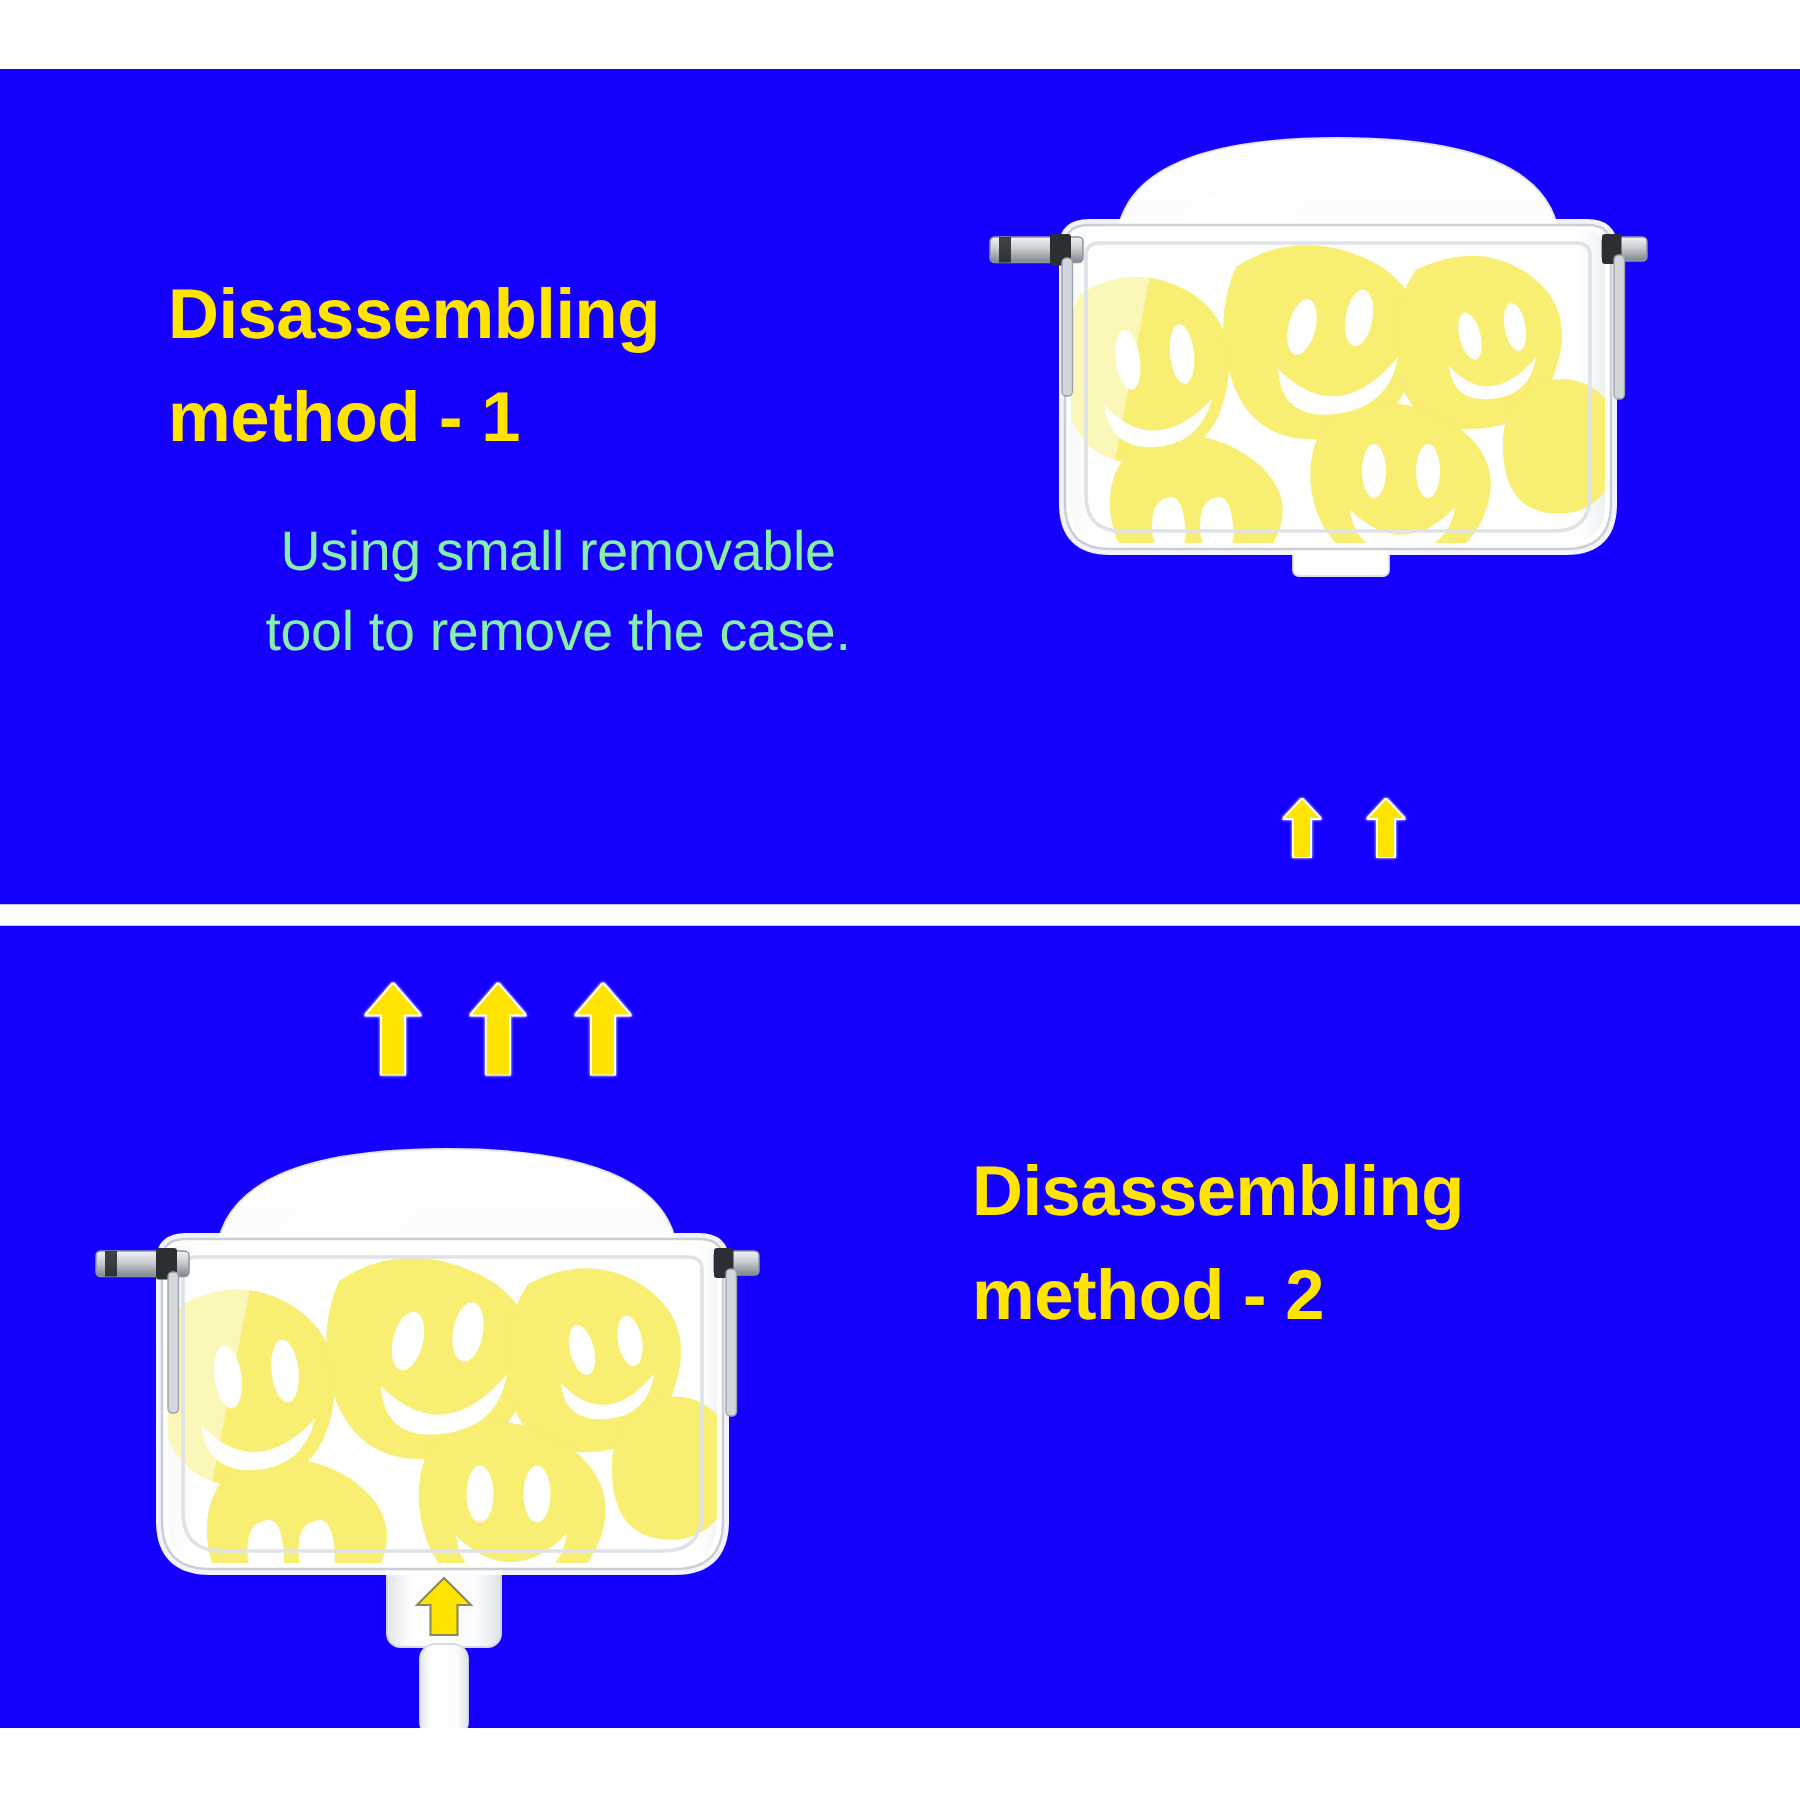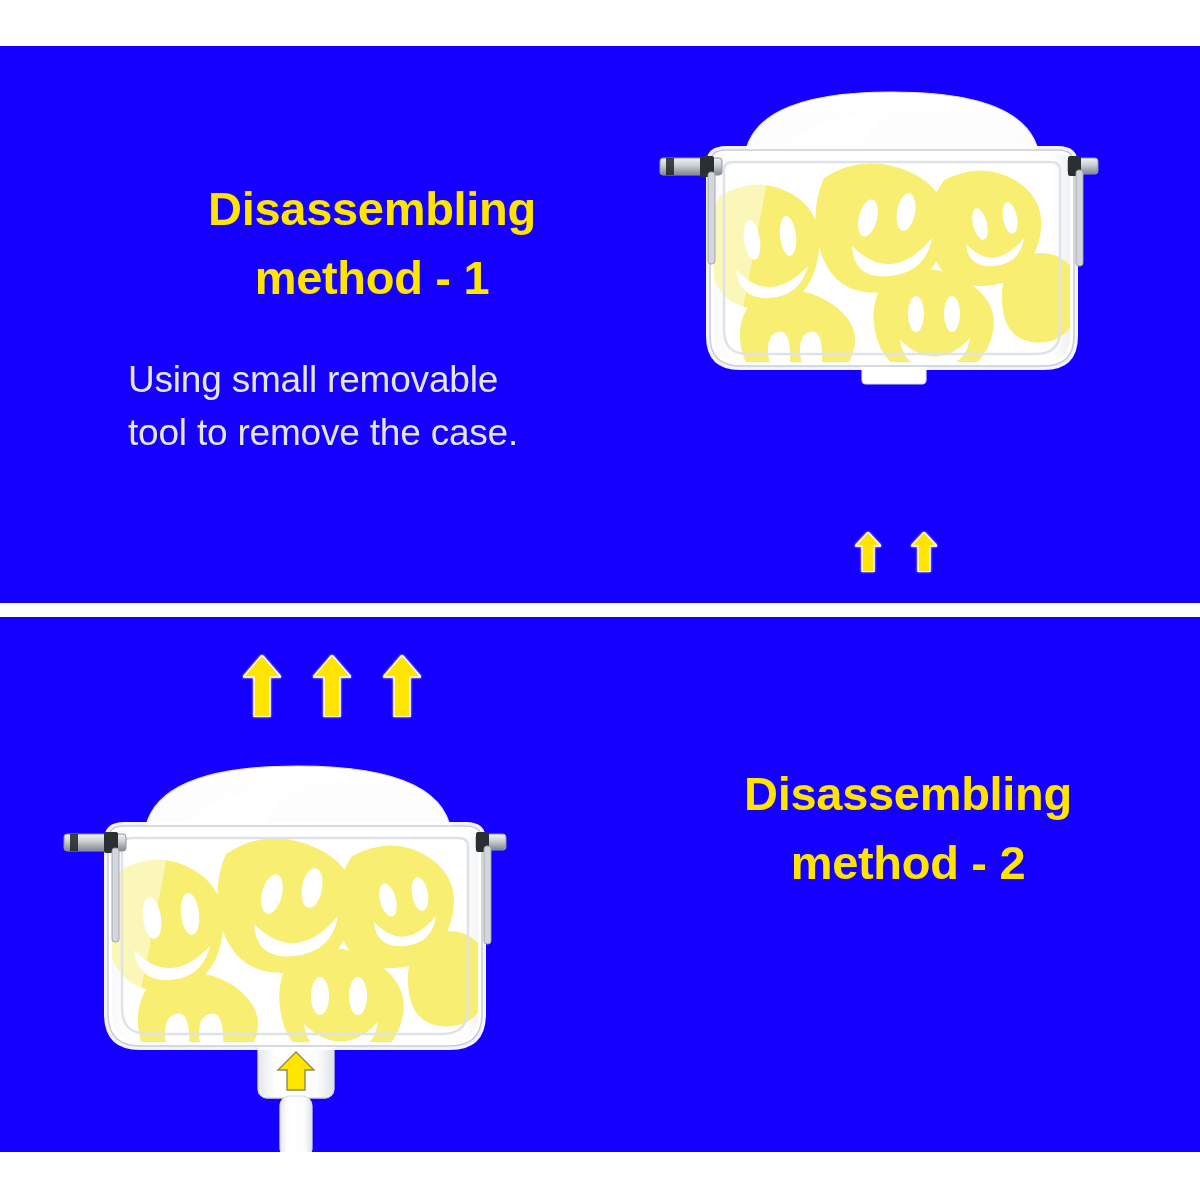"Disassembling" .heading { text-align: center -> none }
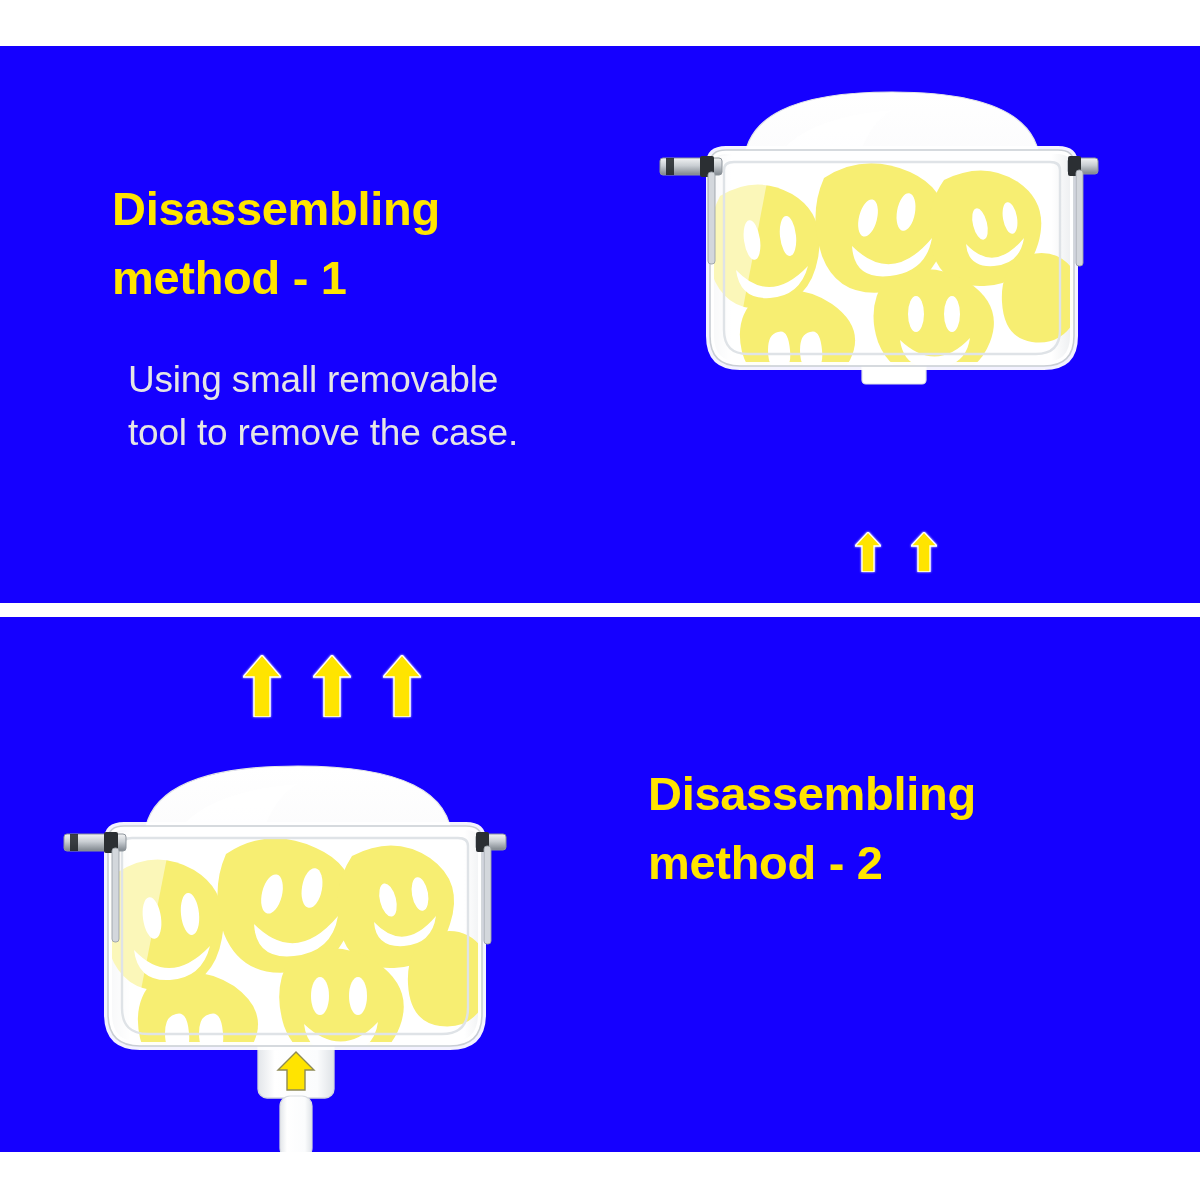"Using small removable" .subtitle { color: #e5e5e5 -> #86efac; margin: 16px -> 4px; text-align: none -> center }
